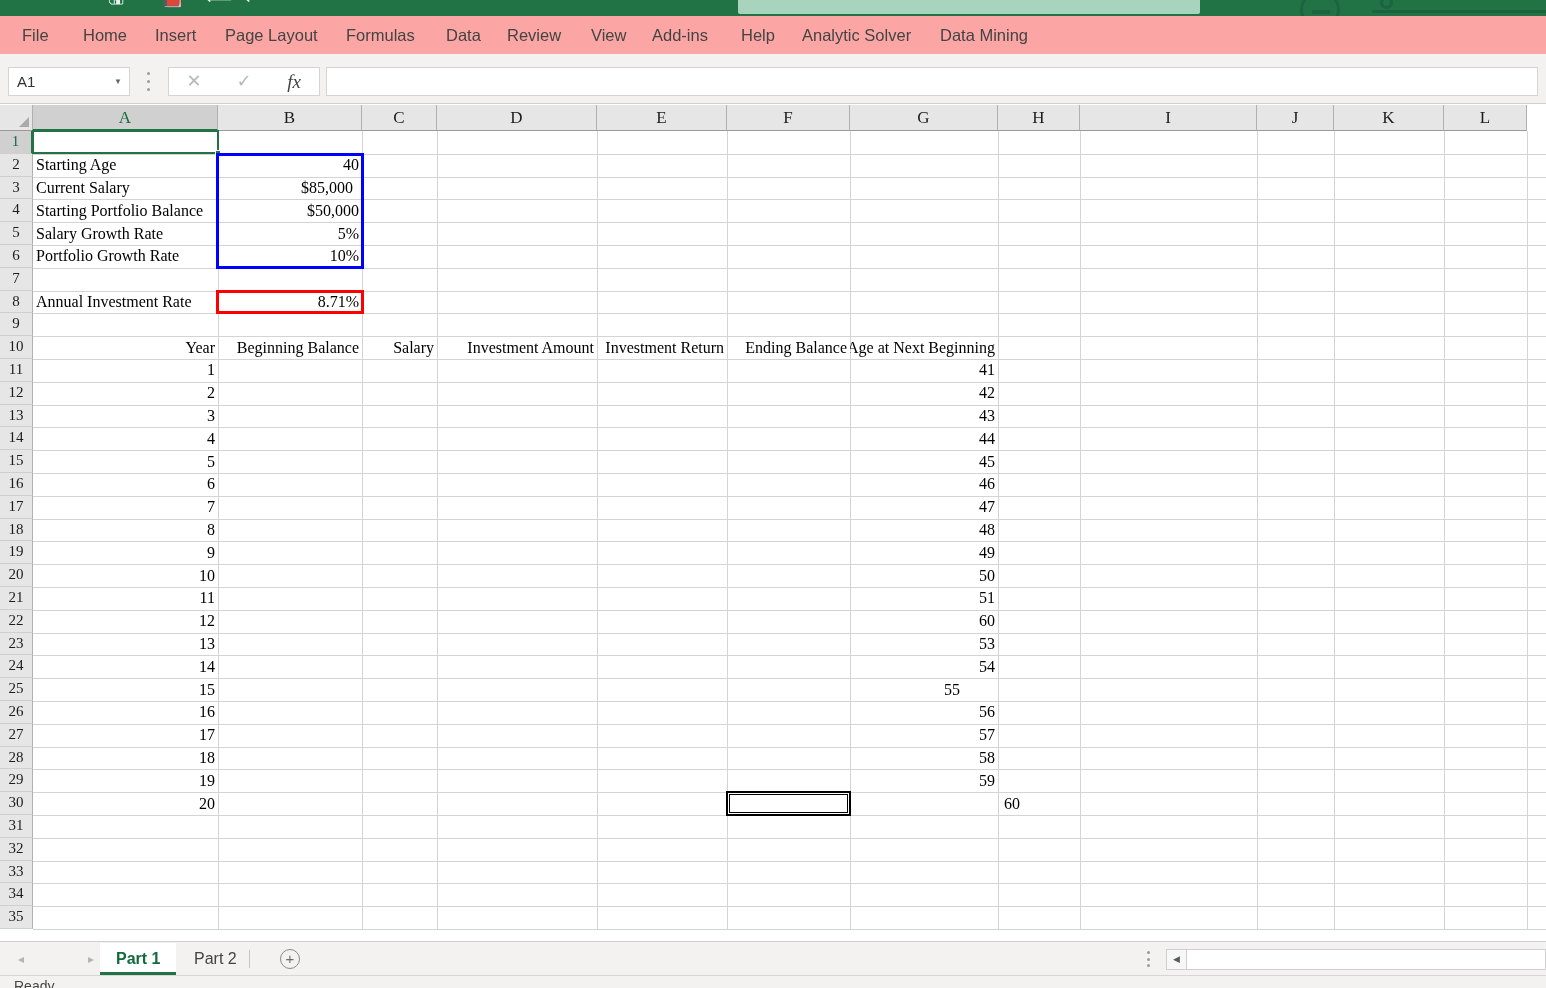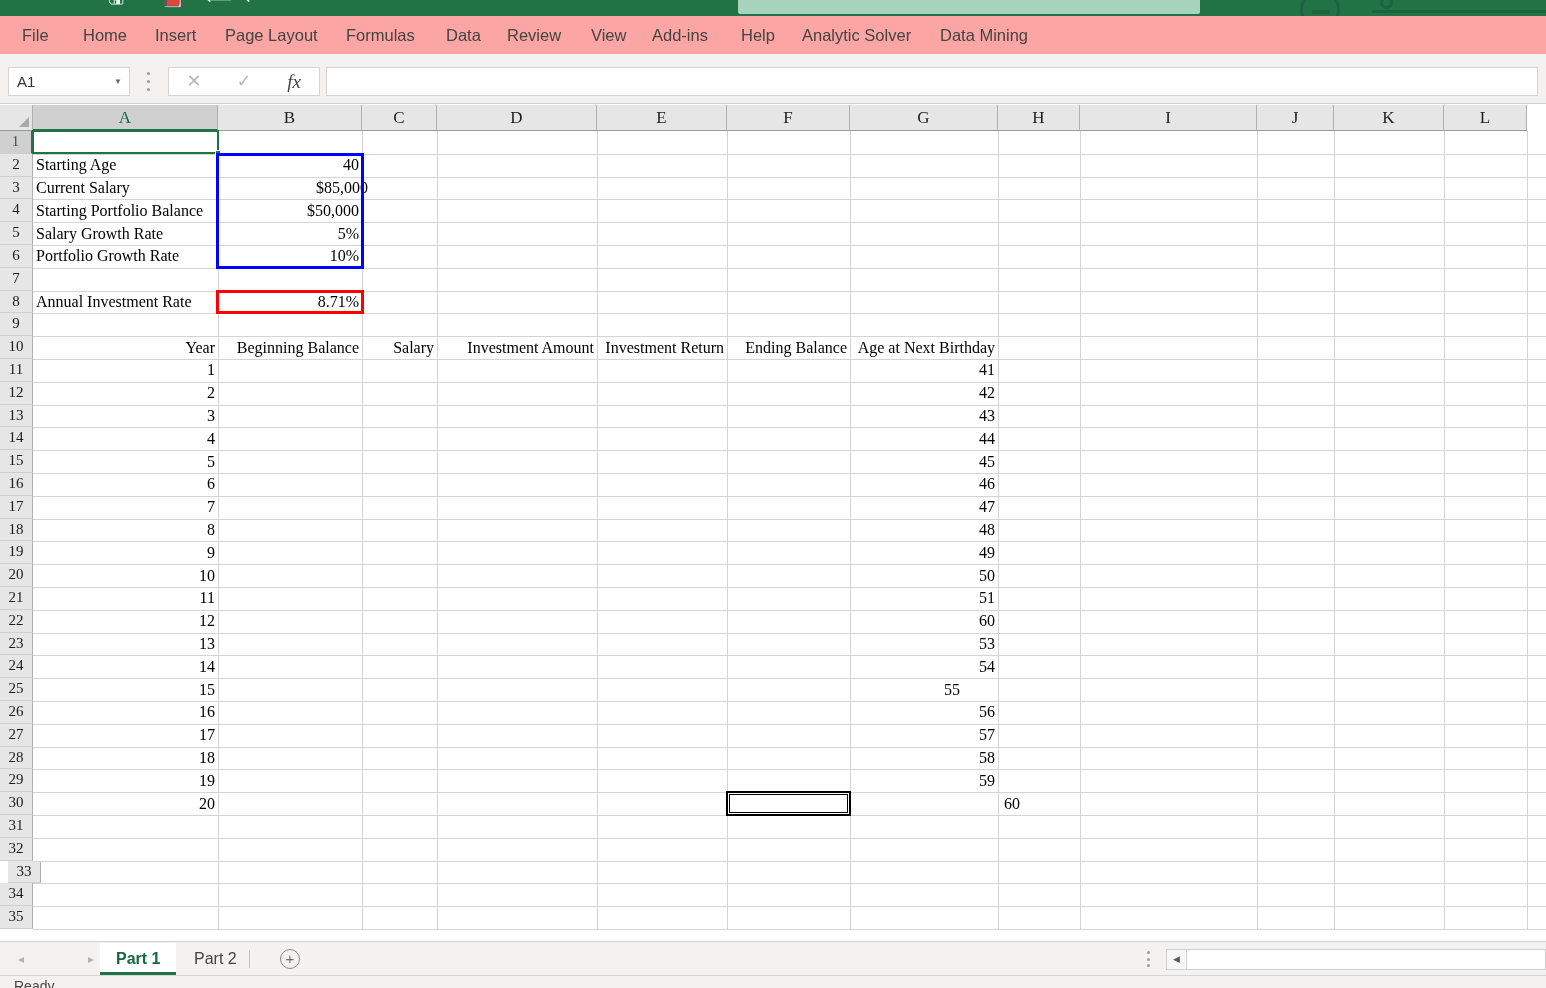"$85,000" div.cell { left: 194px -> 179px }
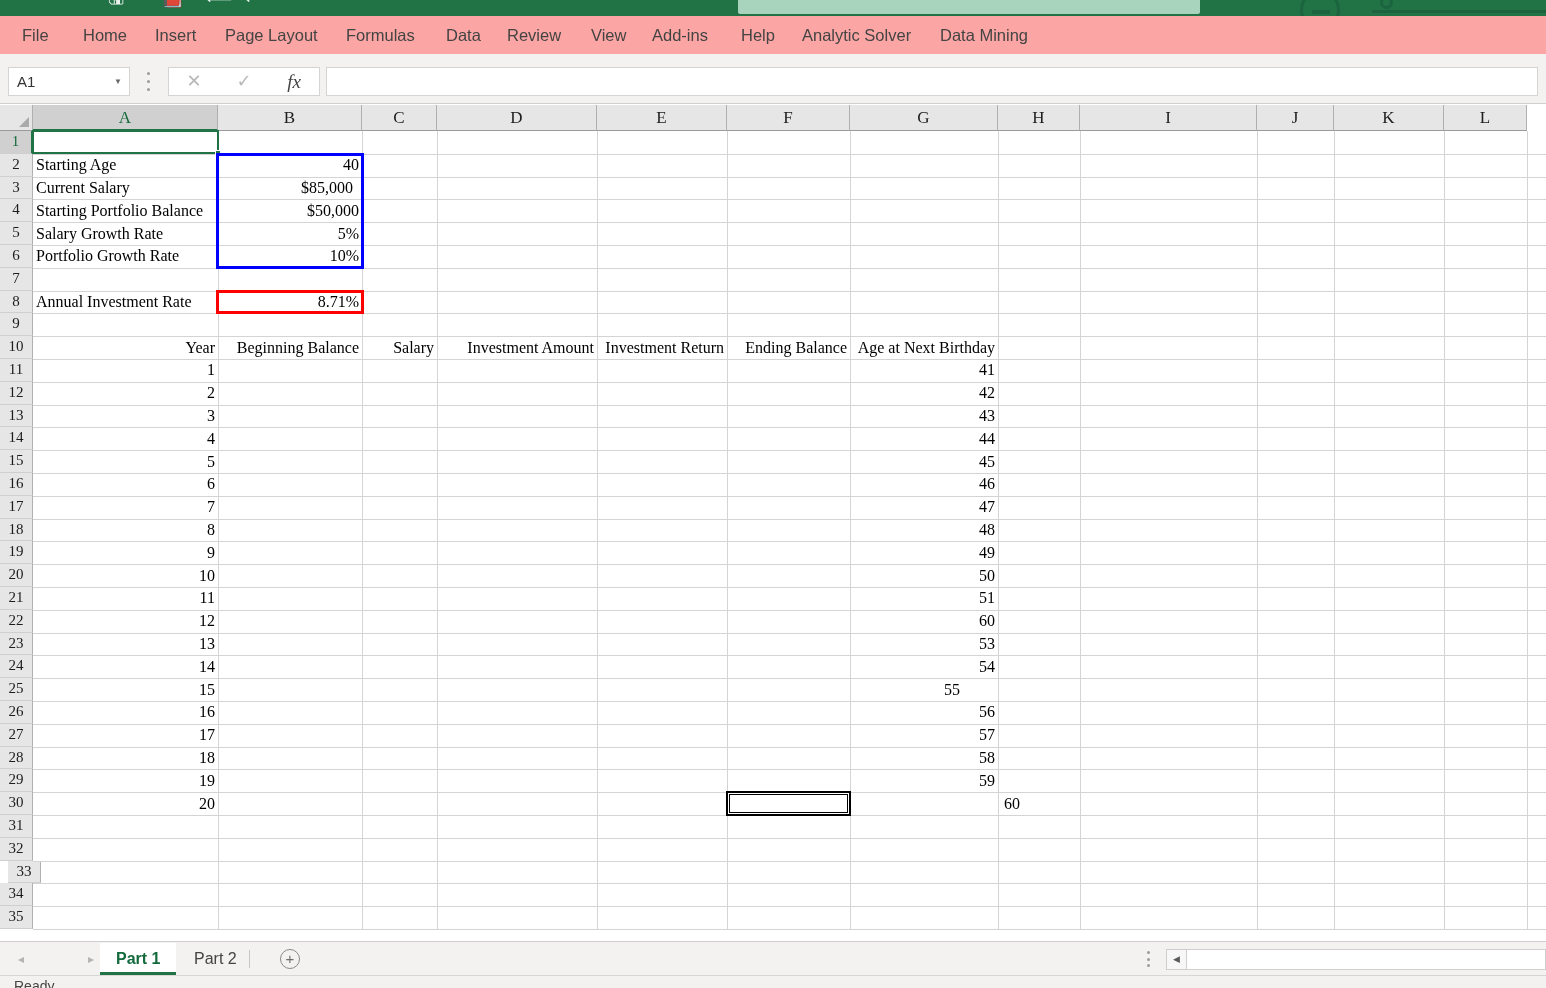"Age at Next Birthday" div.cell { text: Birthday -> Beginning }
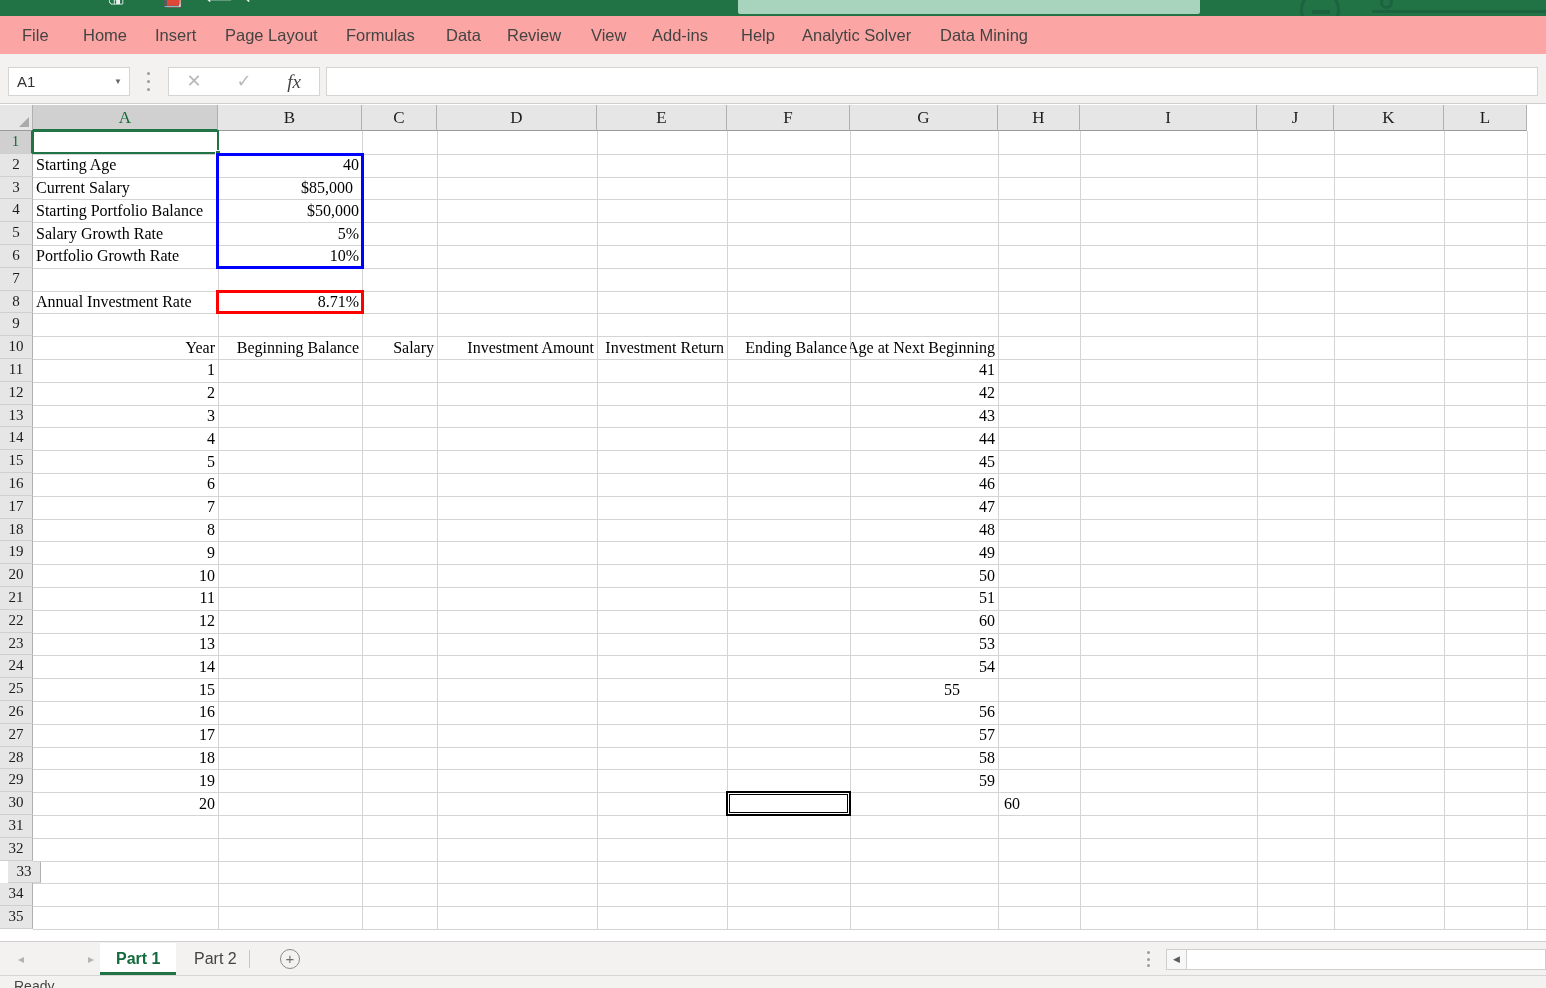"33" div.rh { margin-left: 8px -> none }
